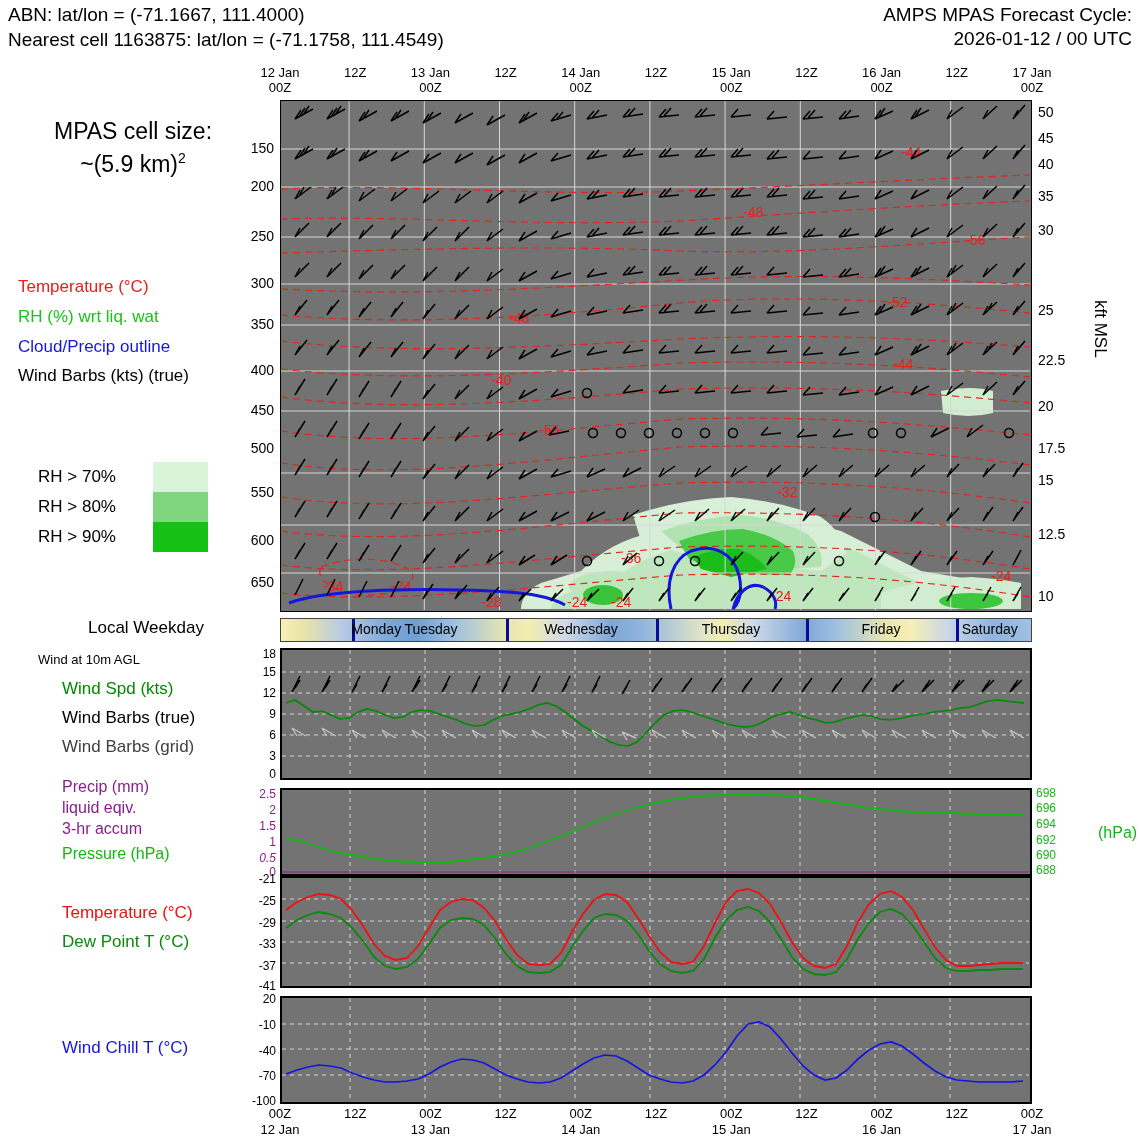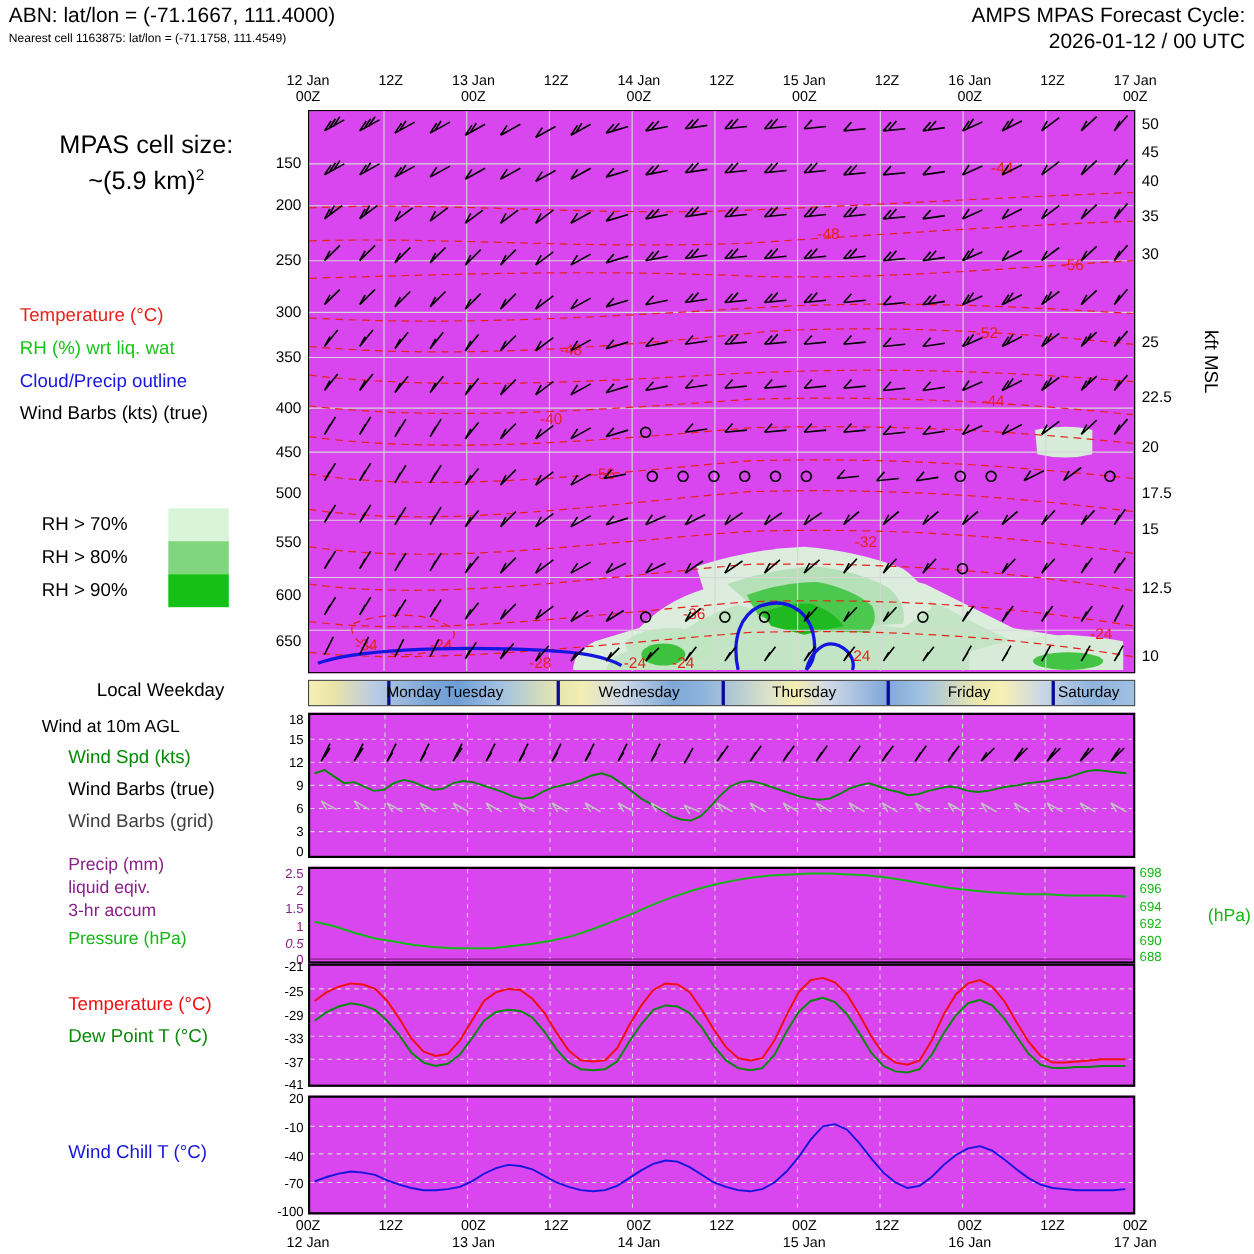"Nearest cell 1163875: lat/lon =" #hdr-left .l2 { font-size: 11px -> 19px }
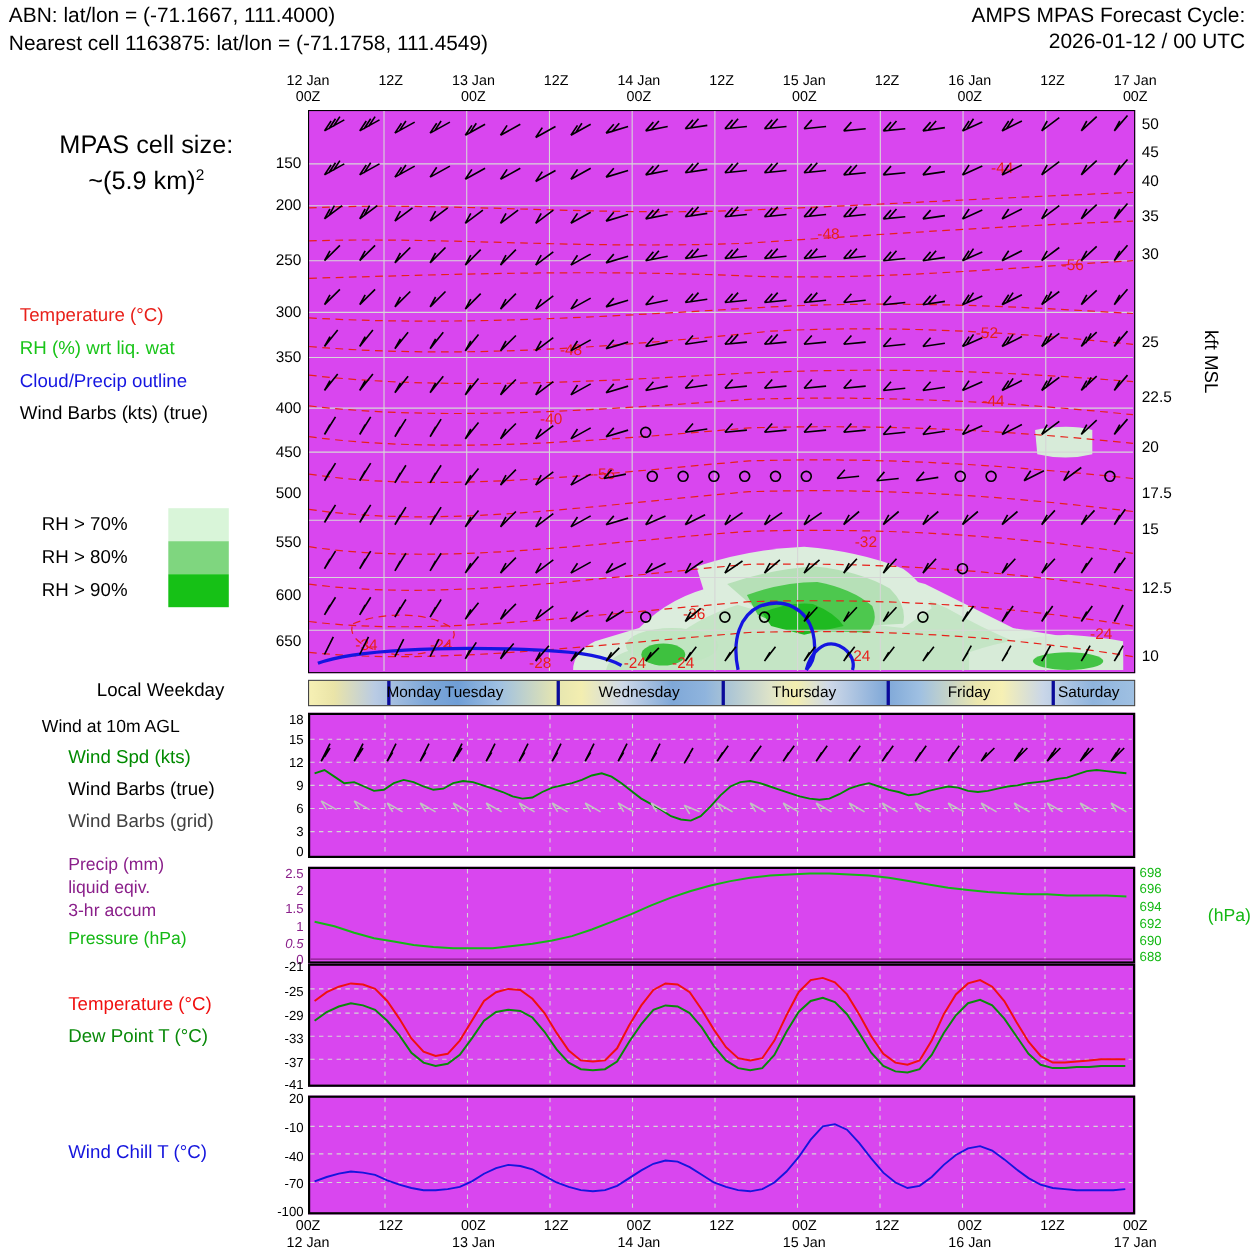"-44" .frame { background: #d946ef -> #737373 }
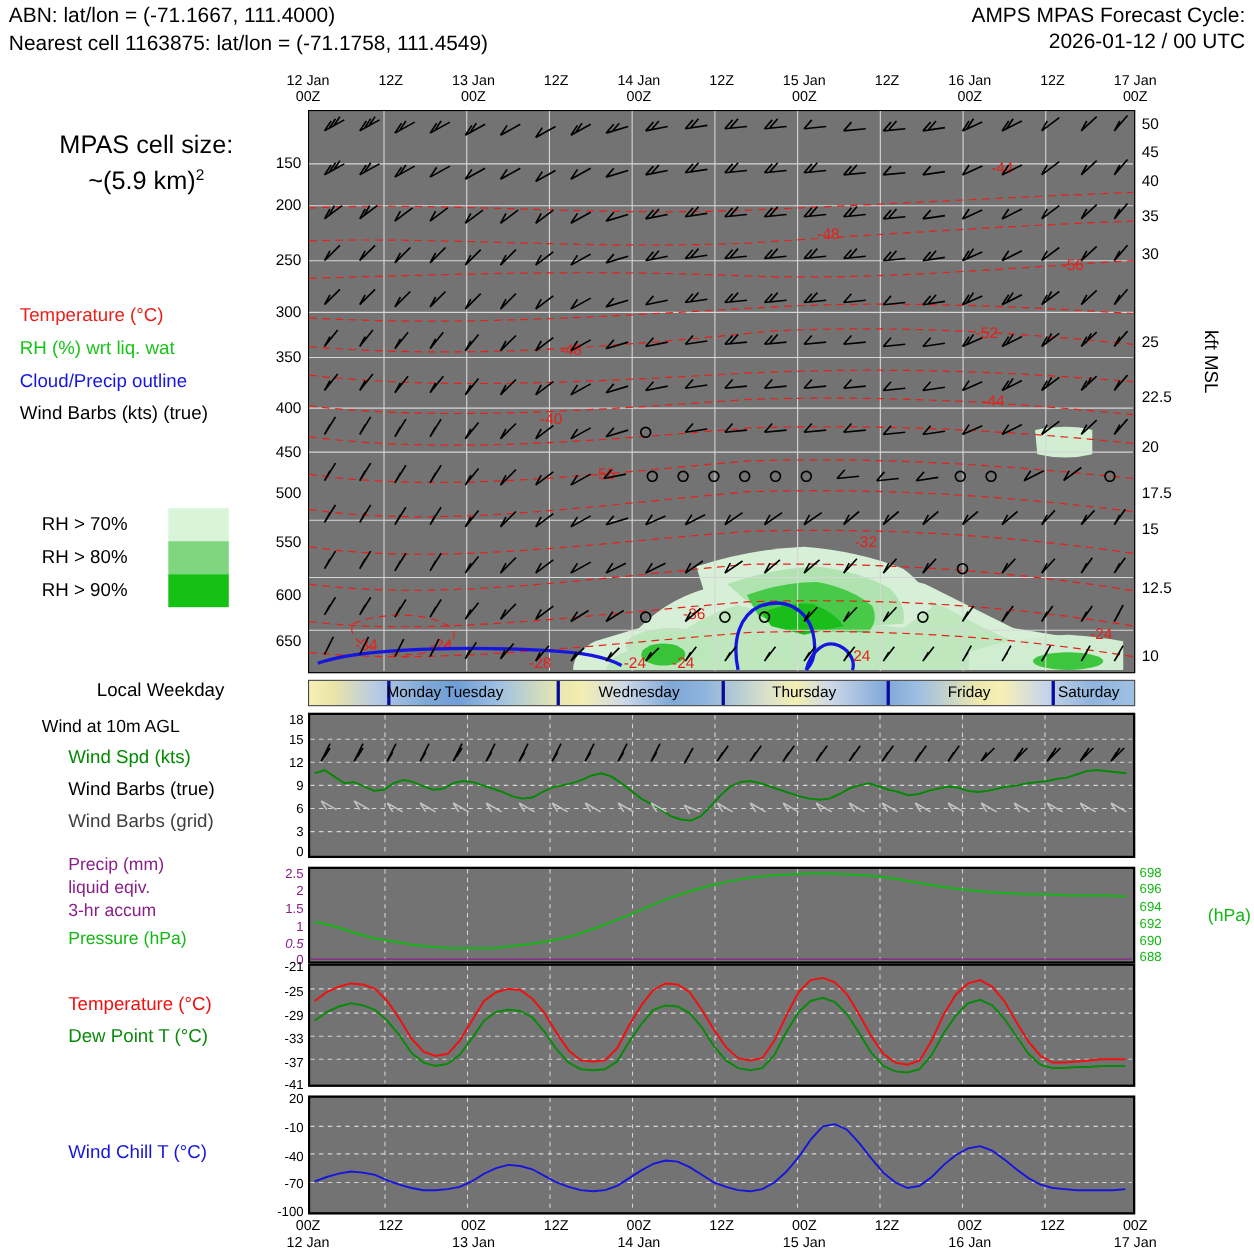"Wind at 10m AGL" #wind10m { font-size: 16px -> 13px }
